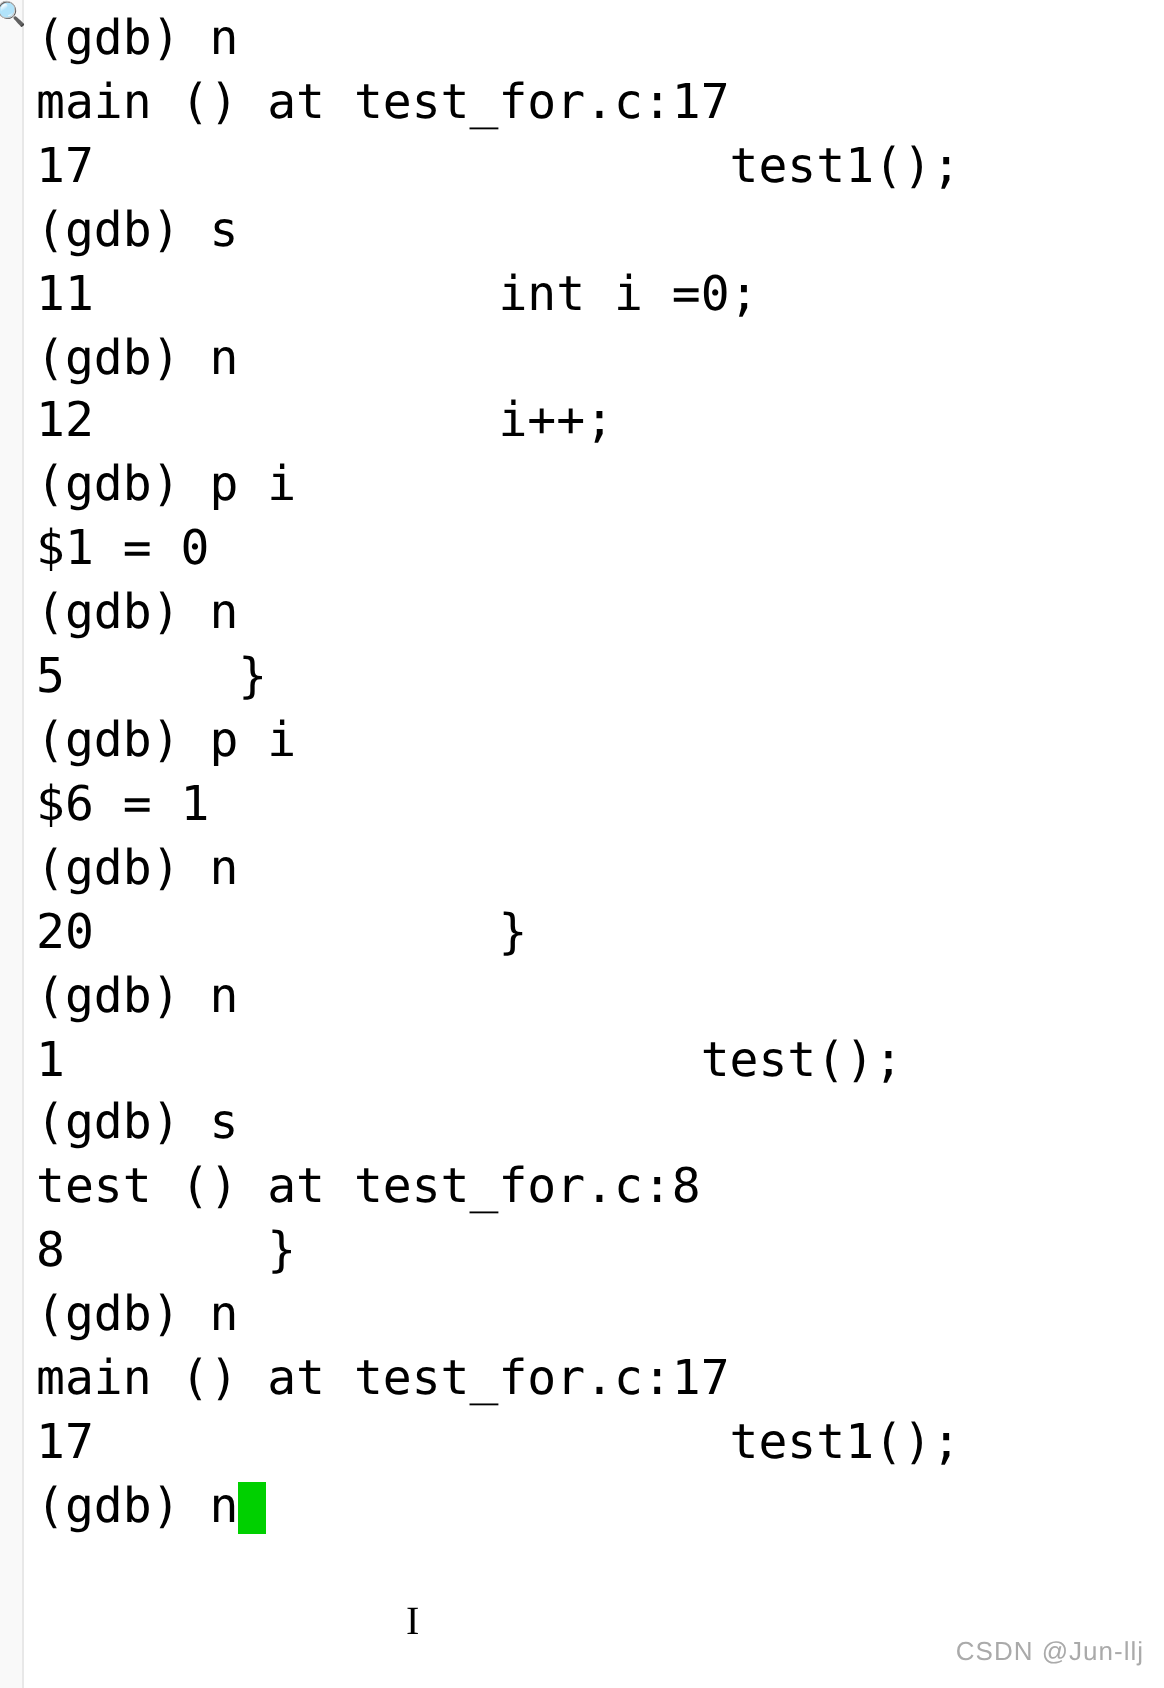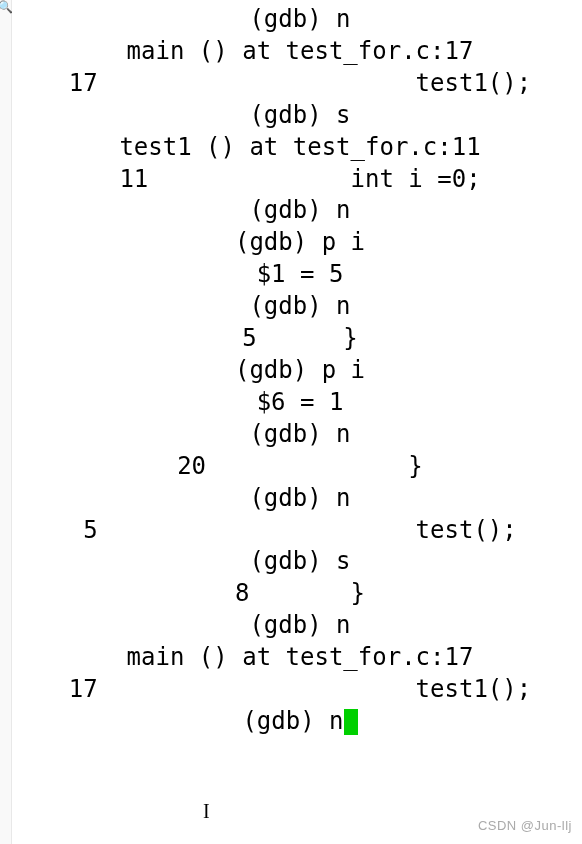"(gdb) n" .line { text-align: center -> none }
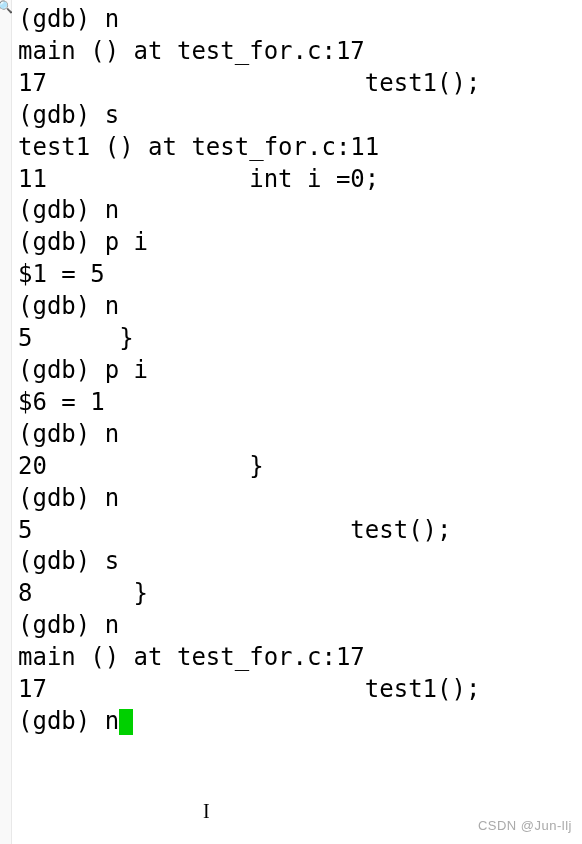"test1 () at test_for.c:11" div.line { html: <div>test1 () at test_for.c:11</div> -> none }
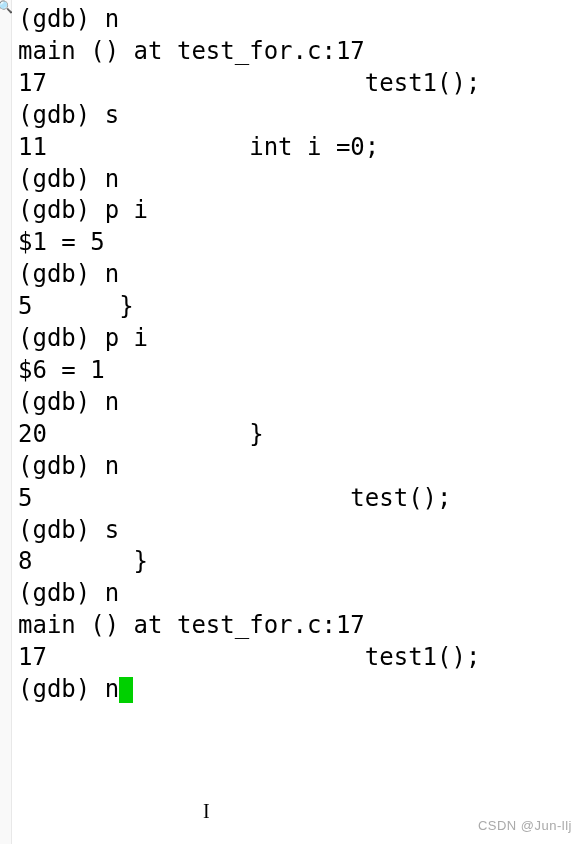"12 i++;" div.line { html: none -> <div>12 i++;</div> }
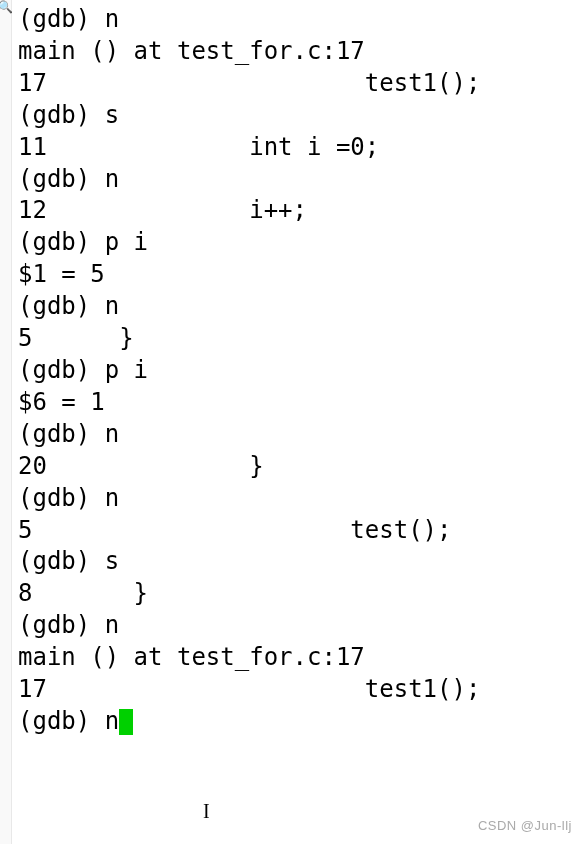"$1 = 5" div.line { text: 5 -> 0 }
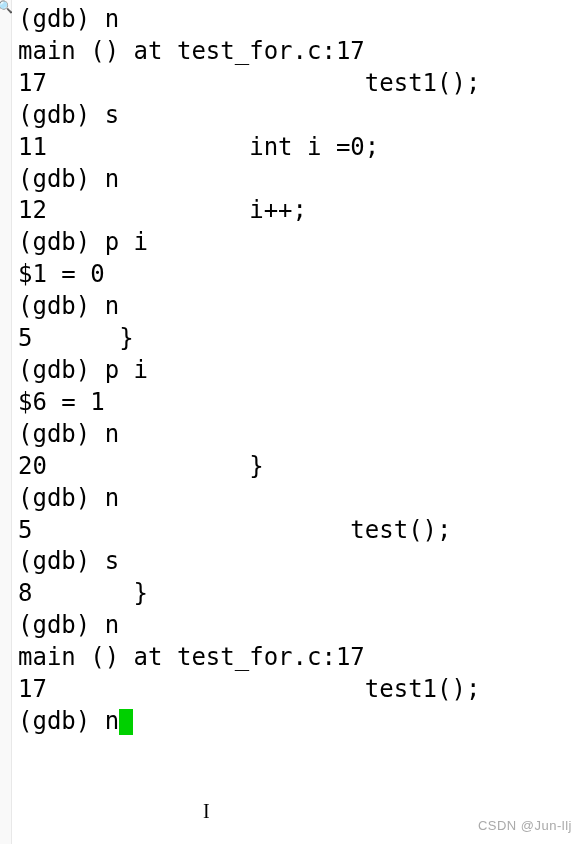"5 test();" div.line { text: 5 -> 1 }
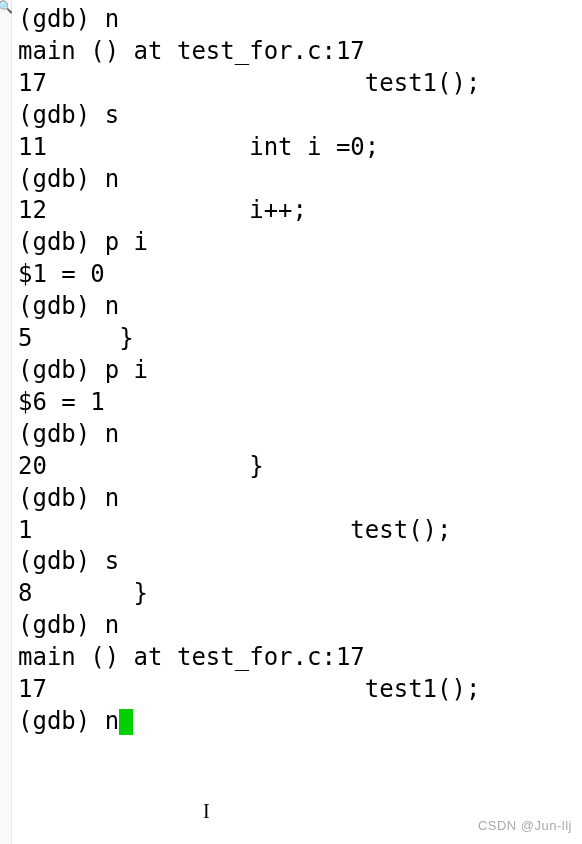"test () at test_for.c:8" div.line { html: none -> <div>test () at test_for.c:8</div> }
